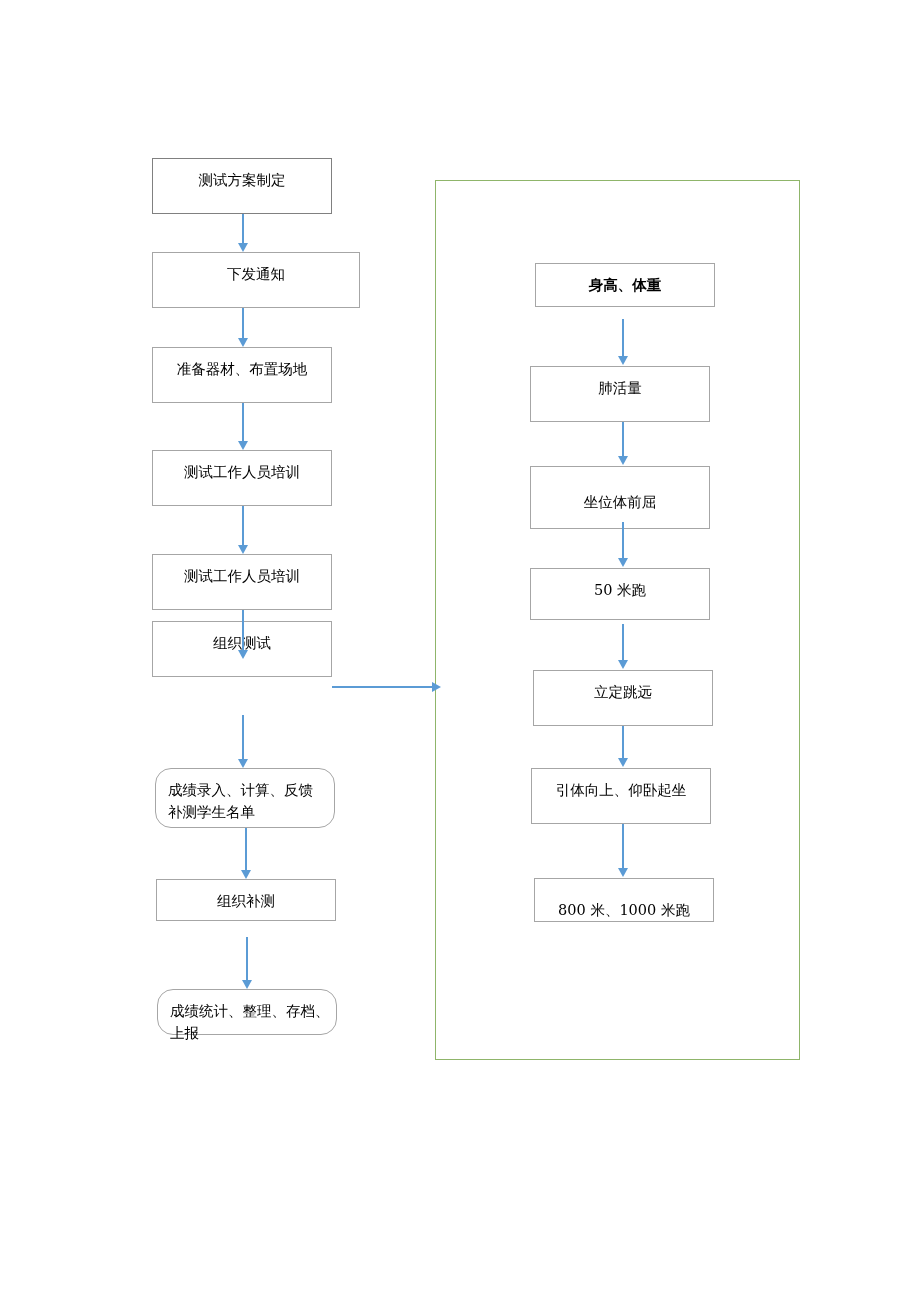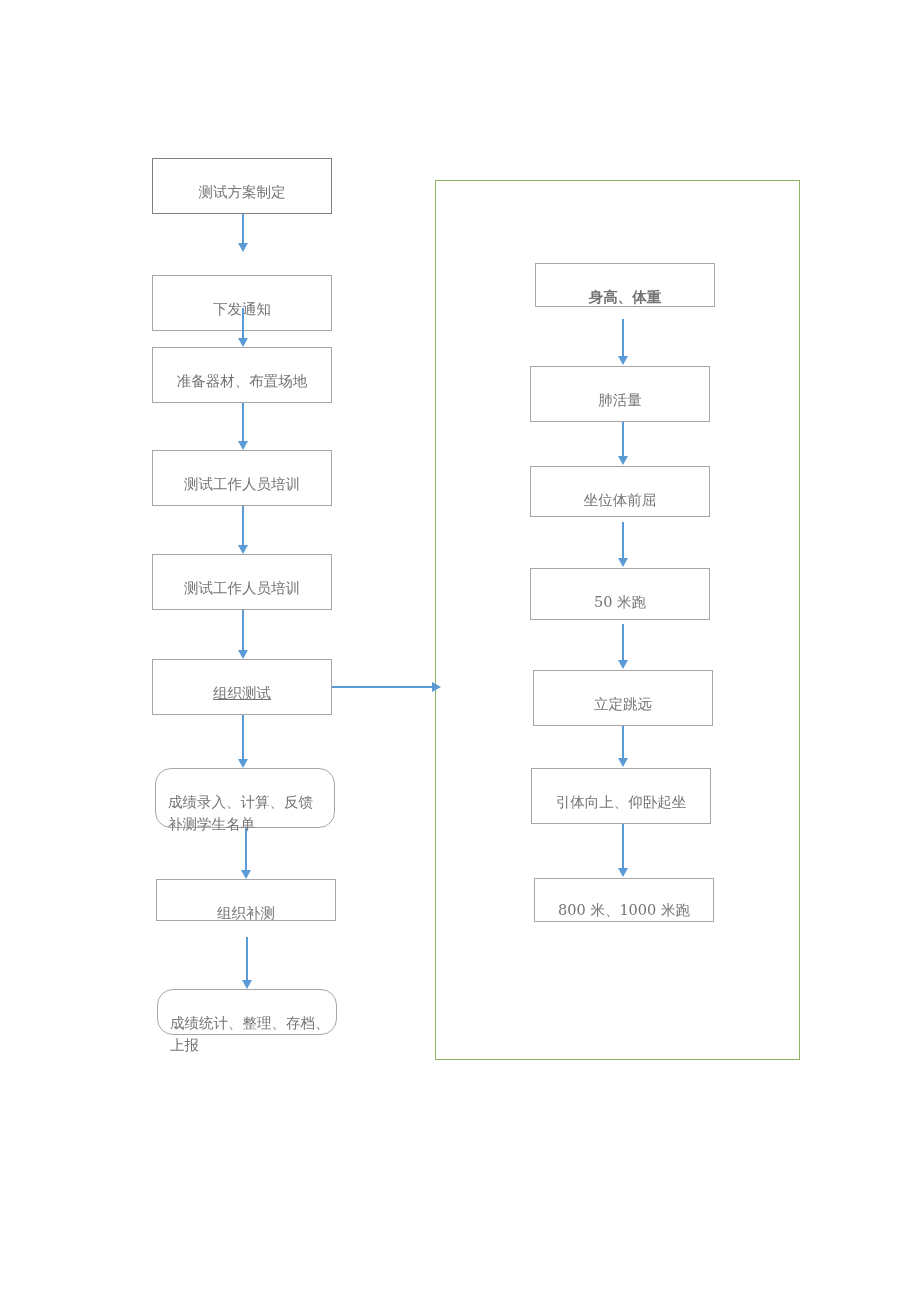"测试方案制定" .node { color: #737373 -> #000000; padding-top: 22px -> 10px }
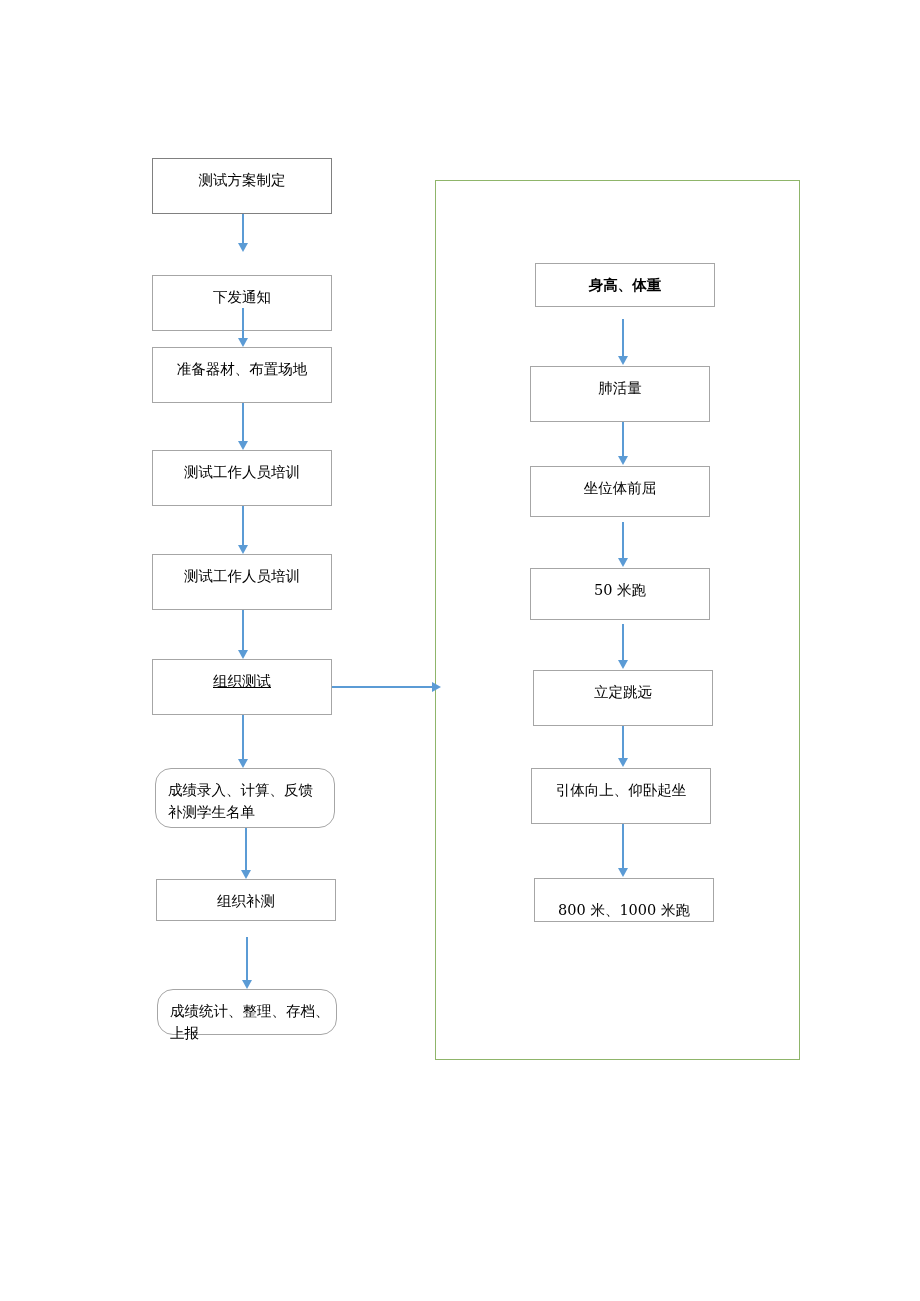"下发通知" div.node { margin-top: 23px -> none; width: 180px -> 208px }
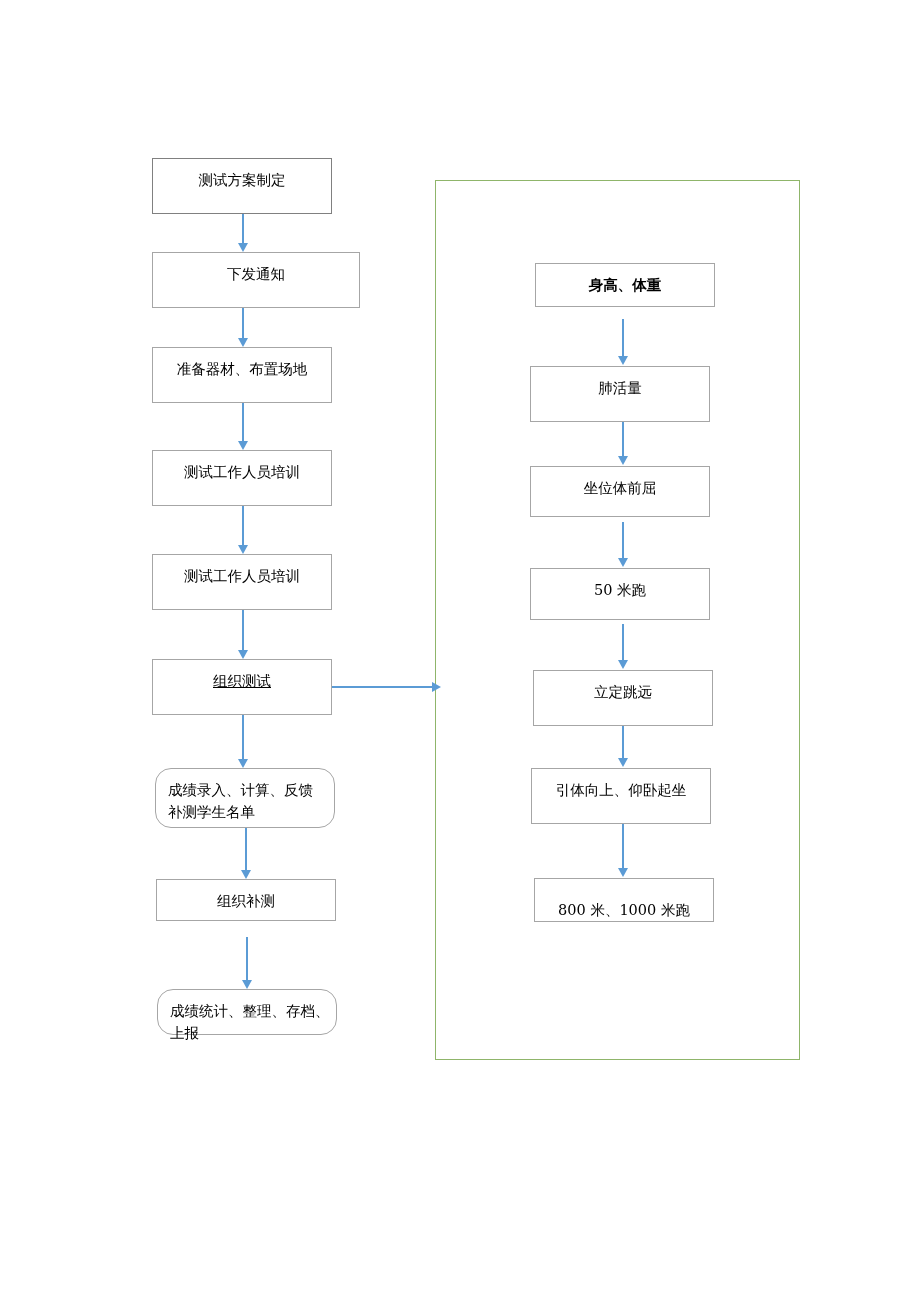"坐位体前屈" div.node { align-items: none -> center; height: 51px -> 63px }
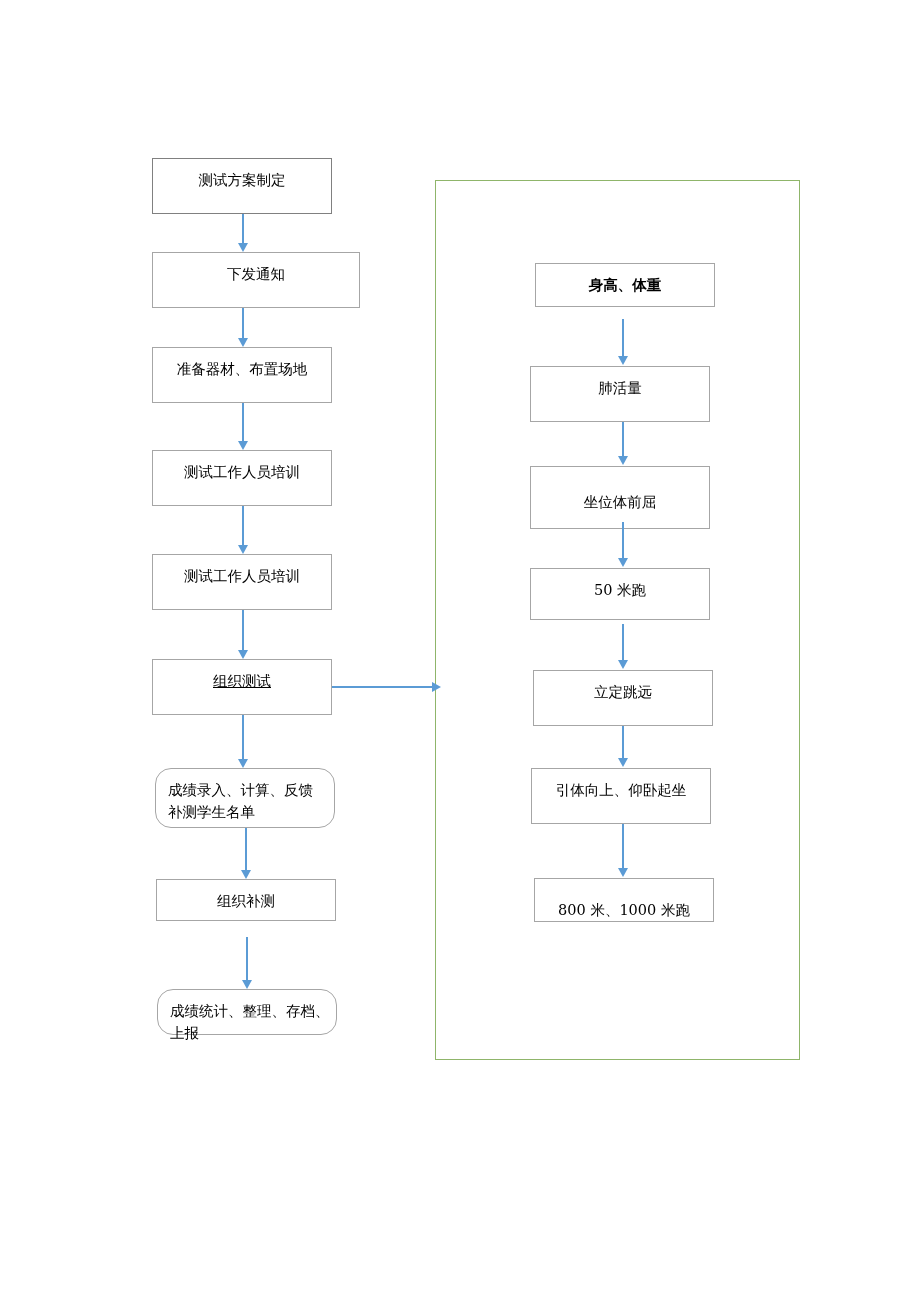"组织测试" div.node { text-decoration: underline -> none; top: 659px -> 621px }
